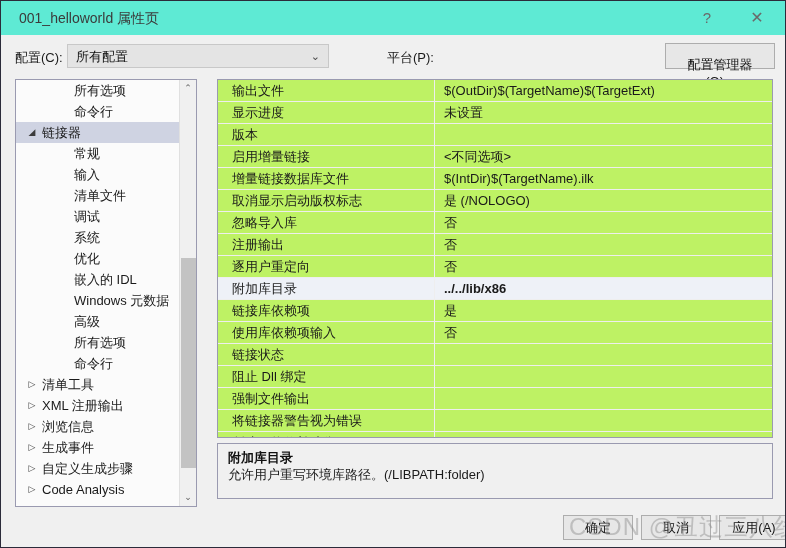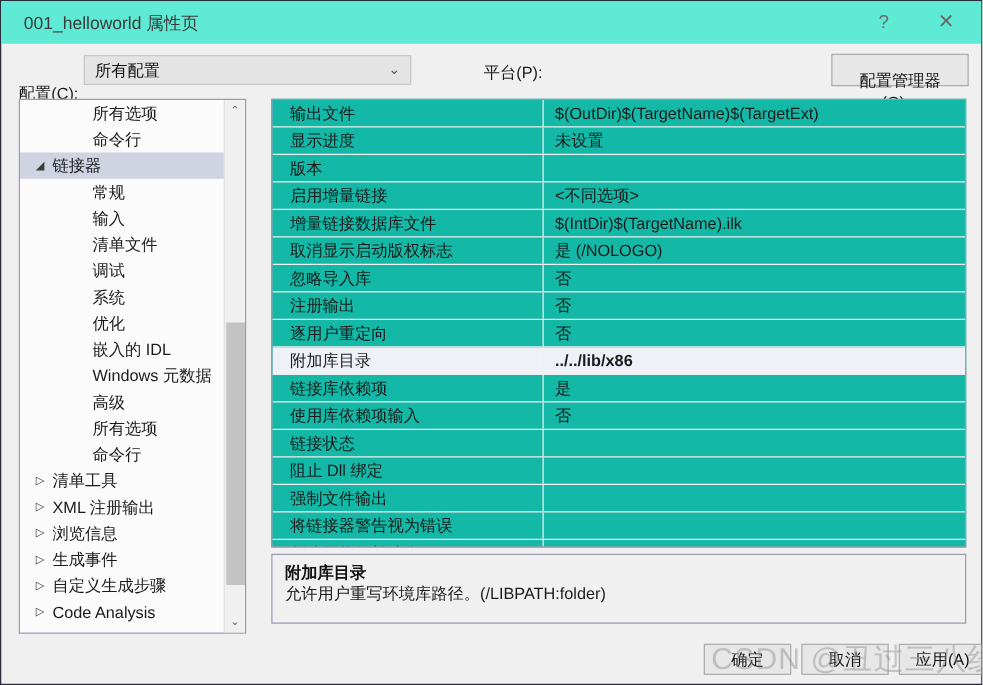"配置(C):" #config-label { margin-top: 17px -> none }
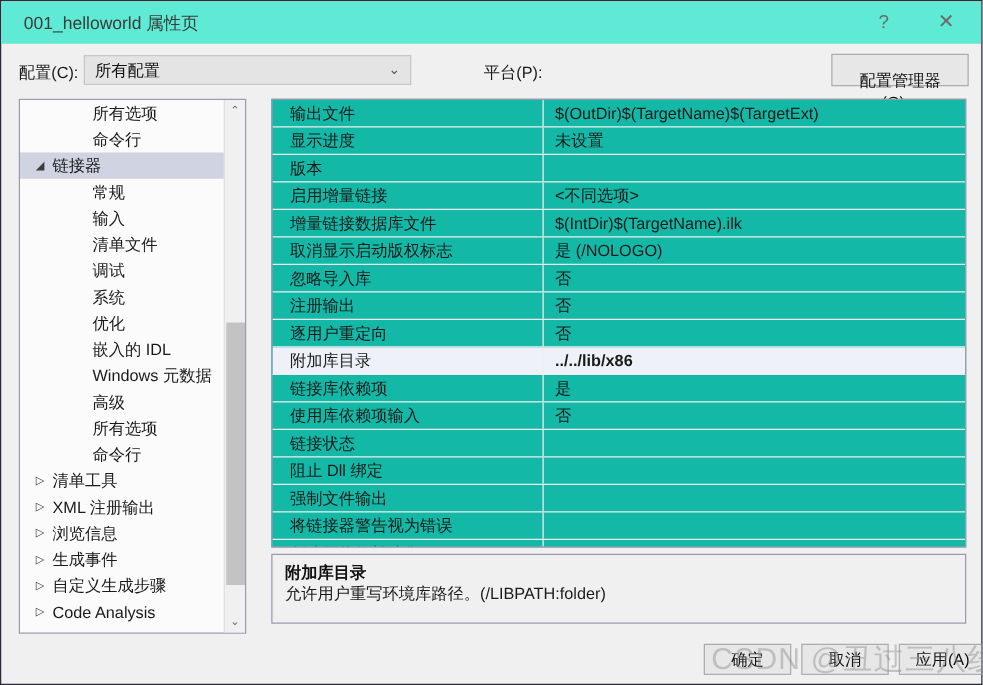"输出文件" #grid-panel { background: #14b8a6 -> #bef264 }
